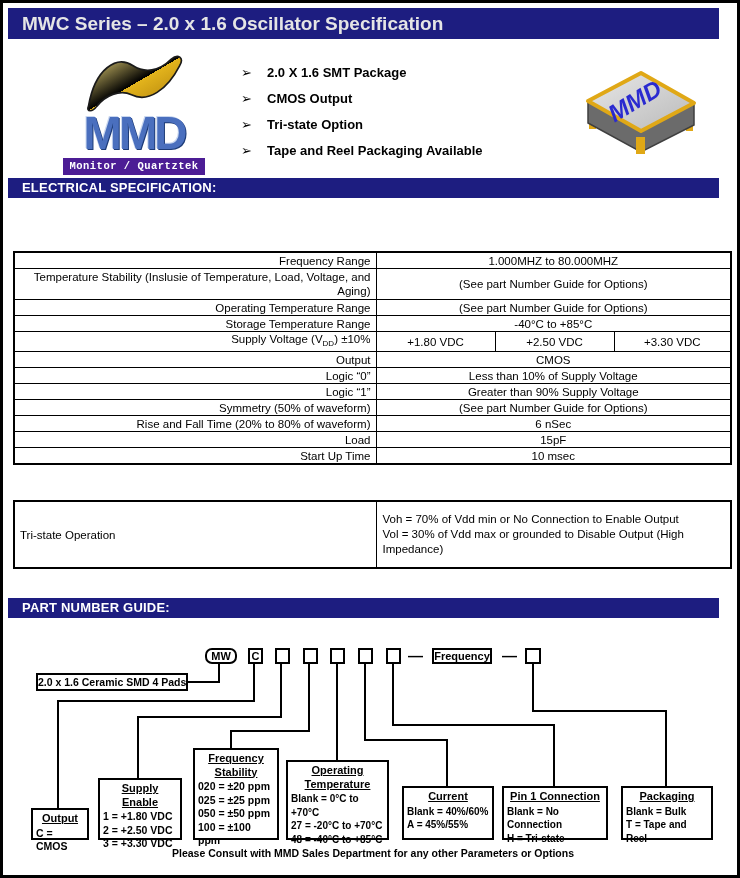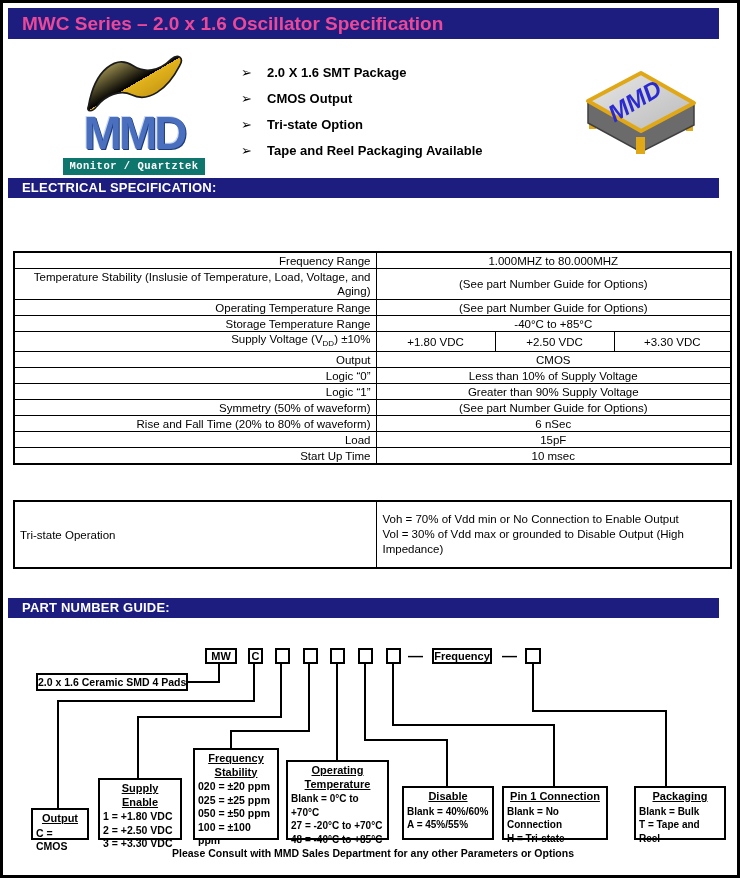"MWC Series – 2.0 x" .title-bar { color: #ec4899 -> #e5e5e5 }
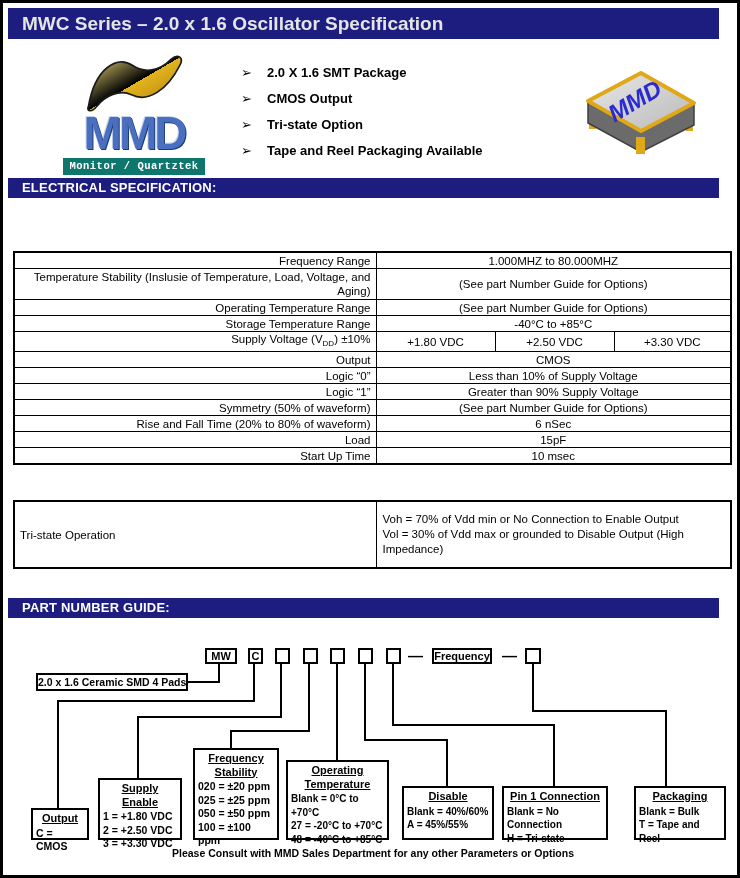"Monitor / Quartztek" .logo-tag { background: #0f766e -> #4c1d95 }
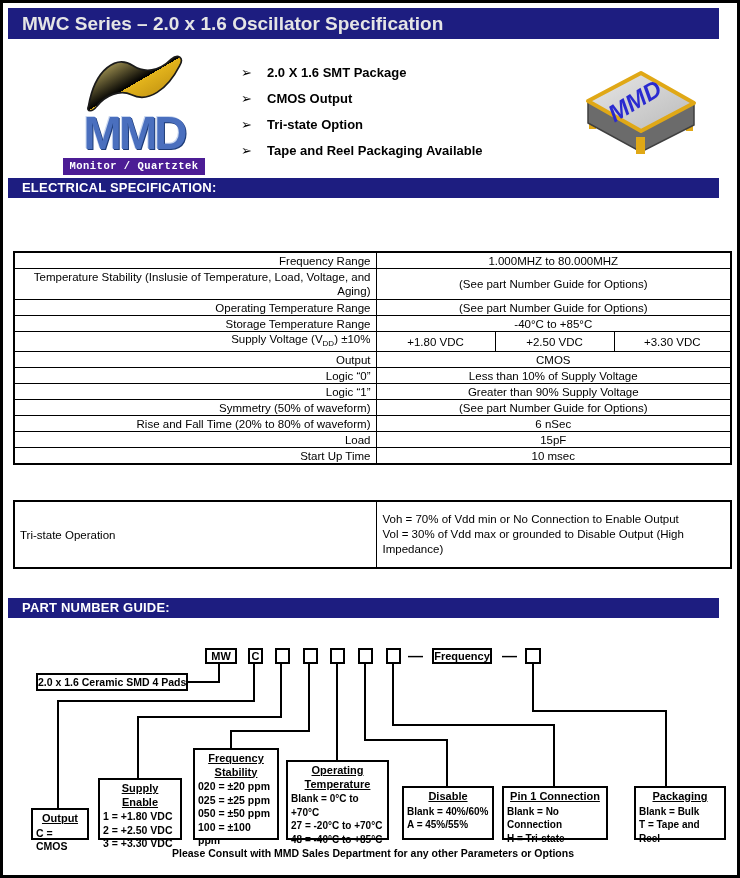"MW" div.pnbox { border-radius: none -> 7px }
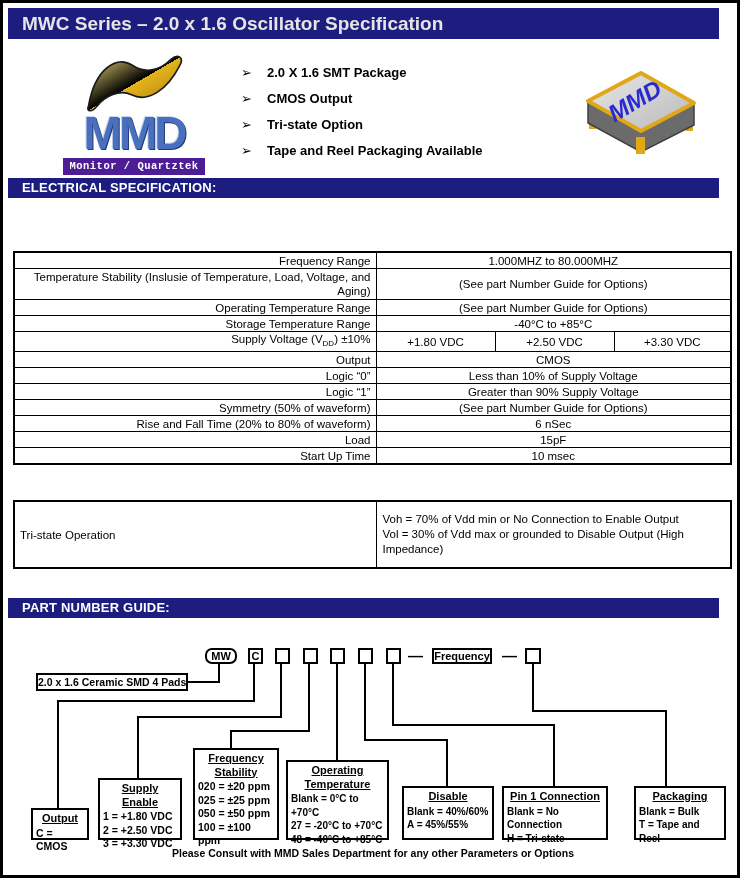"Disable" div.opt-title { text: Disable -> Current }
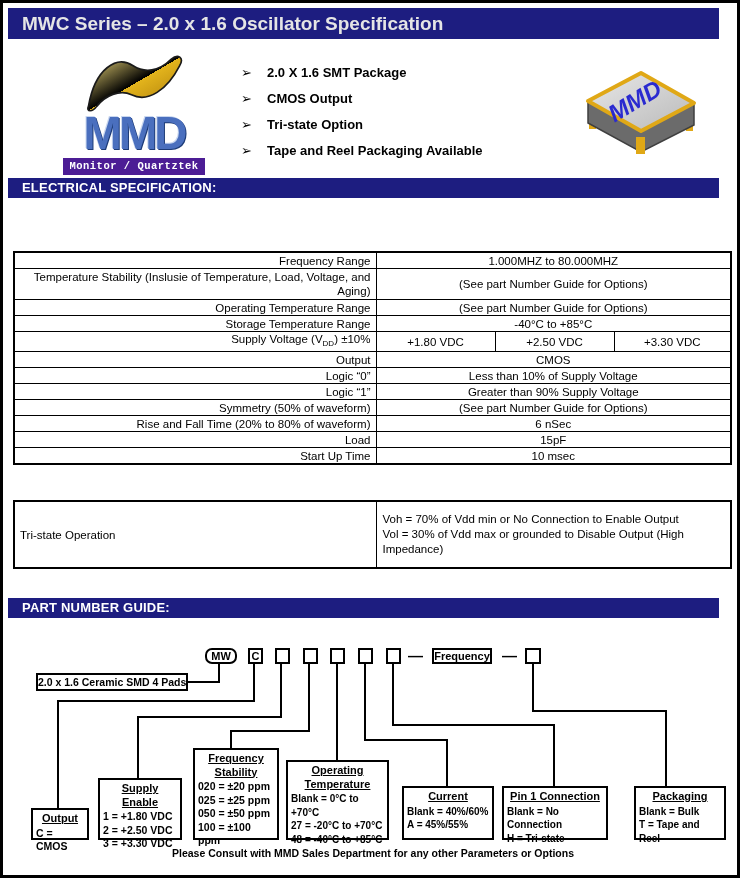"Packaging" div.opt { left: 631px -> 618px }
